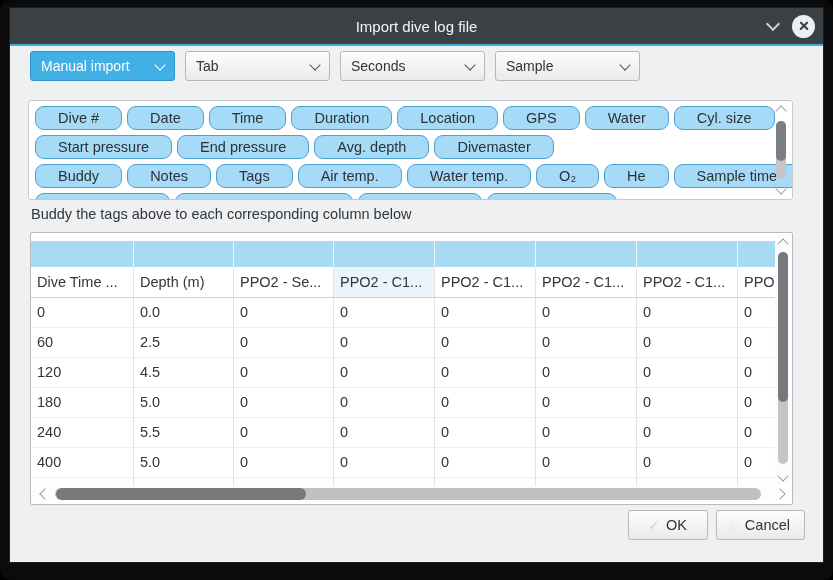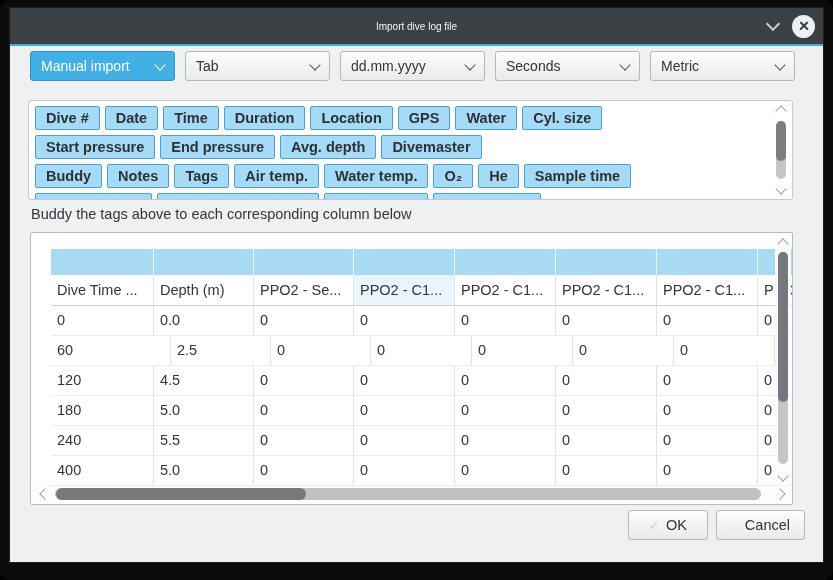"Import dive log file" .titlebar .title { font-size: 10px -> 15px }
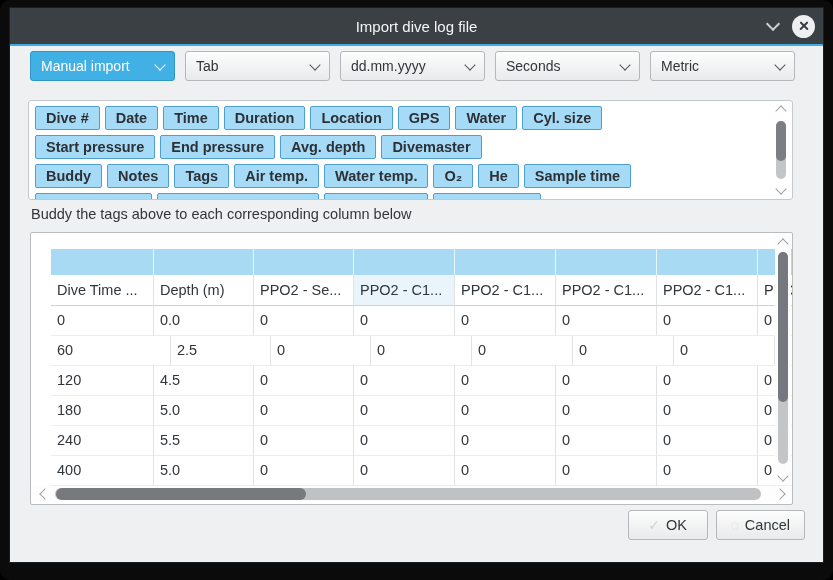"dd.mm.yyyy" div.combo { html: <div> <span>dd.mm.yyyy</span> <span></span> </div> -> none }
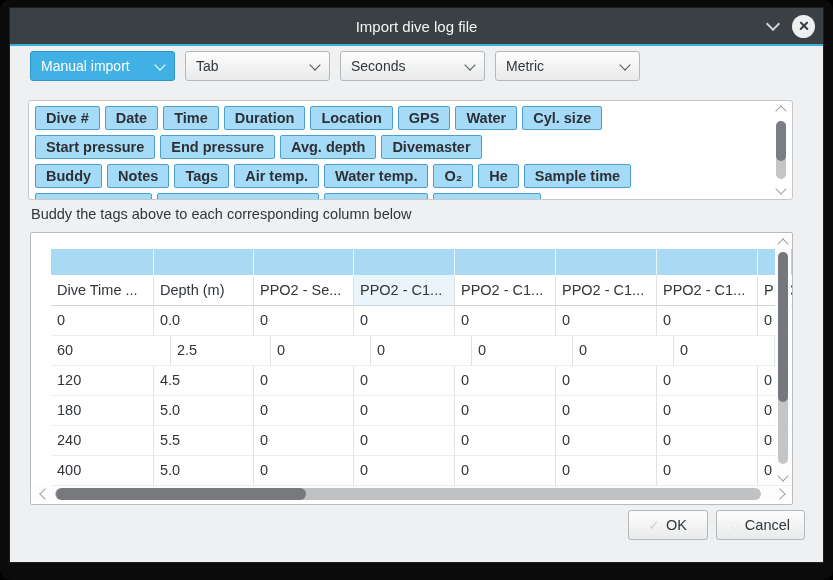"Metric" span.cval { text: Metric -> Sample }
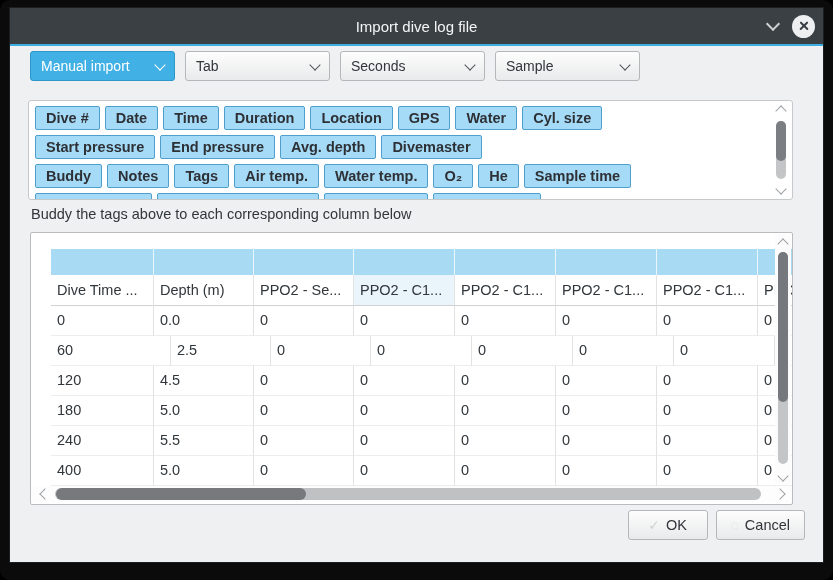"Dive #" .tag { border-radius: 2px -> 9px; font-weight: bold -> none; padding: 0 10px -> 0 22px }
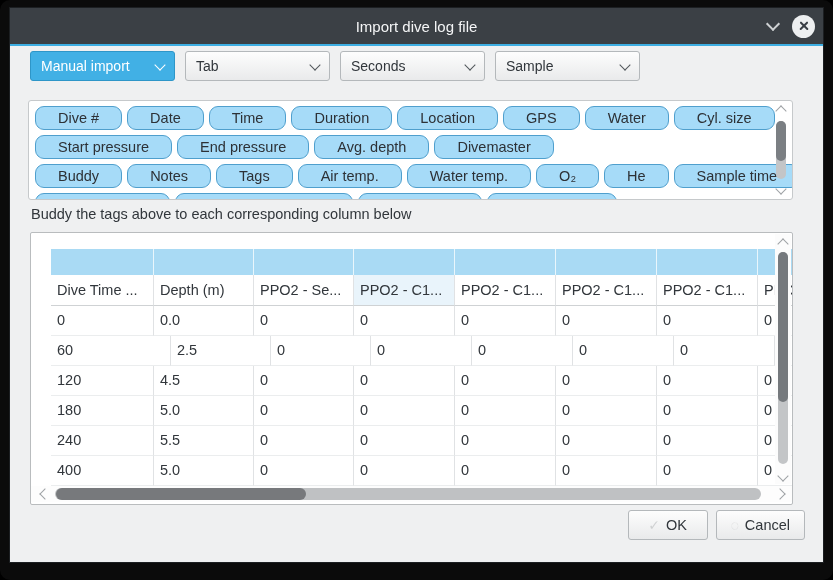"Dive Time ..." .tbl-content { padding-left: 20px -> none; top: 16px -> 8px }
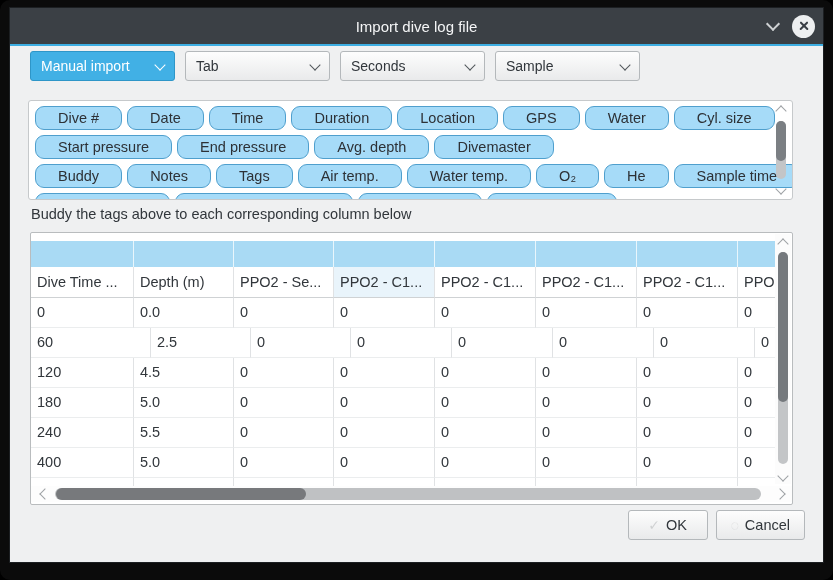"60" div.tcell { width: 120px -> 103px }
